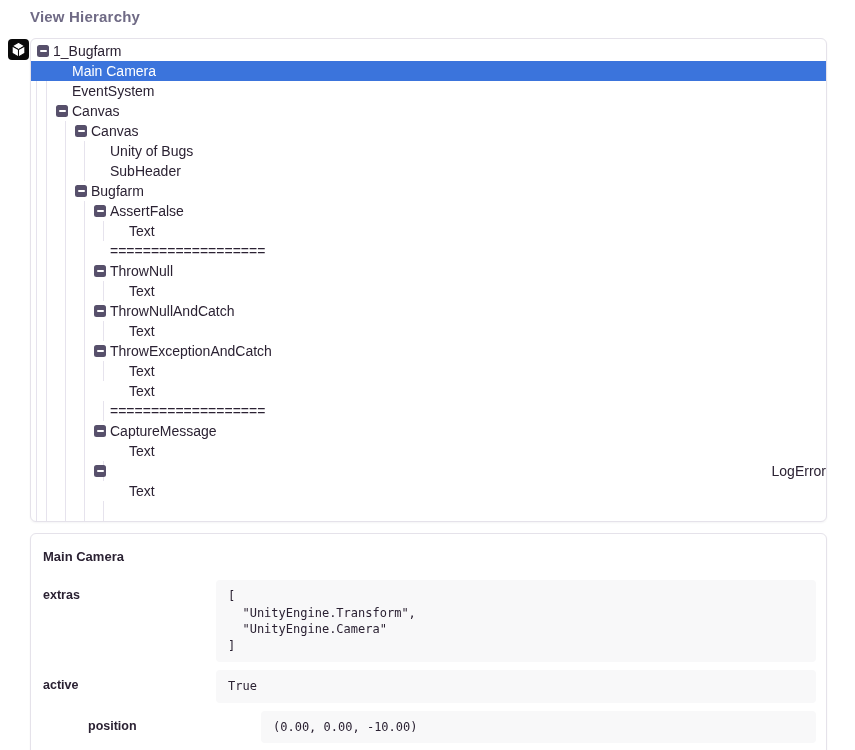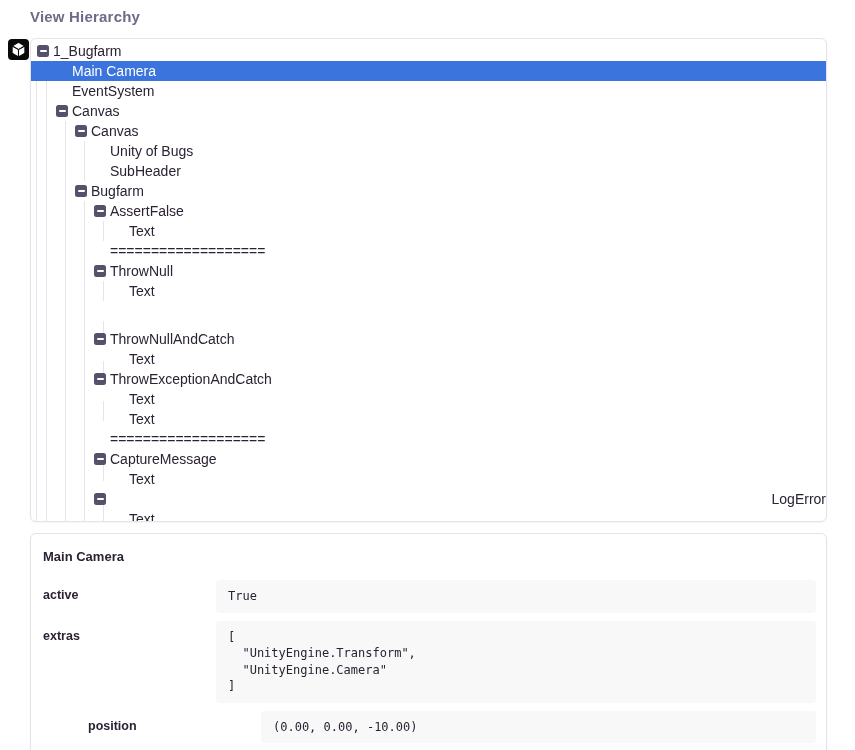"ThrowNullAndCatch" span.lbl { margin-top: 28px -> none }
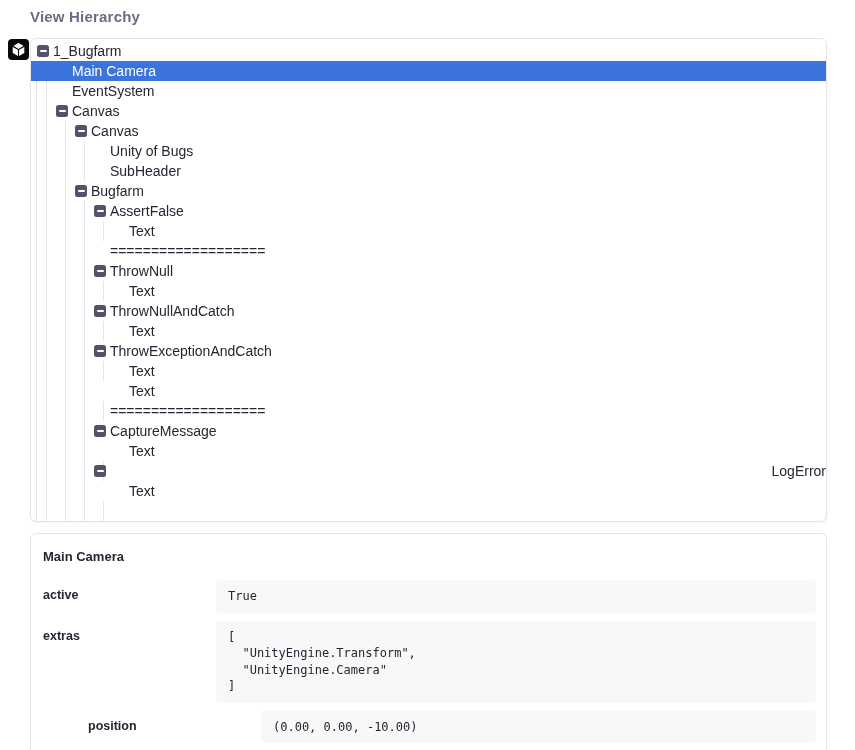"active" div.drow { order: before "extras" -> after "extras" }
